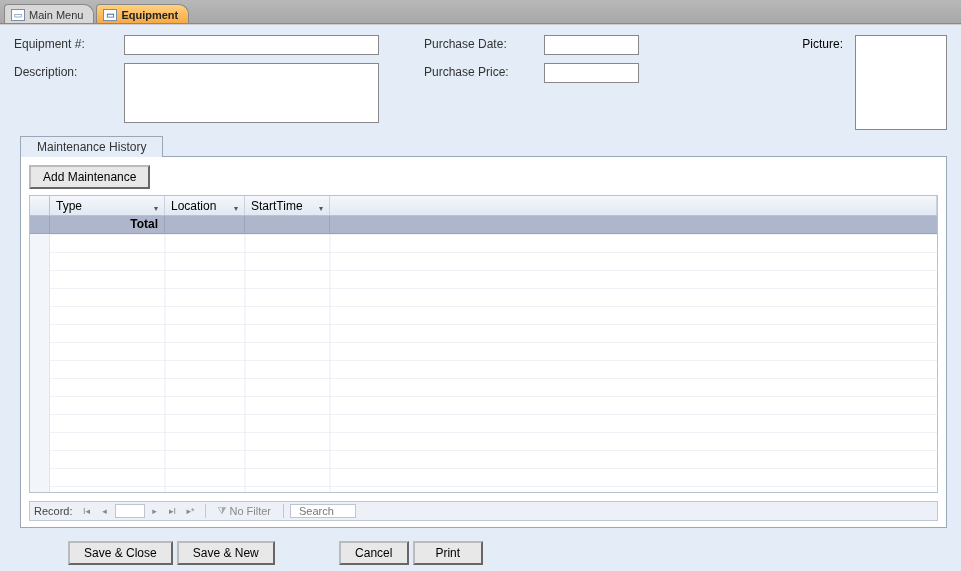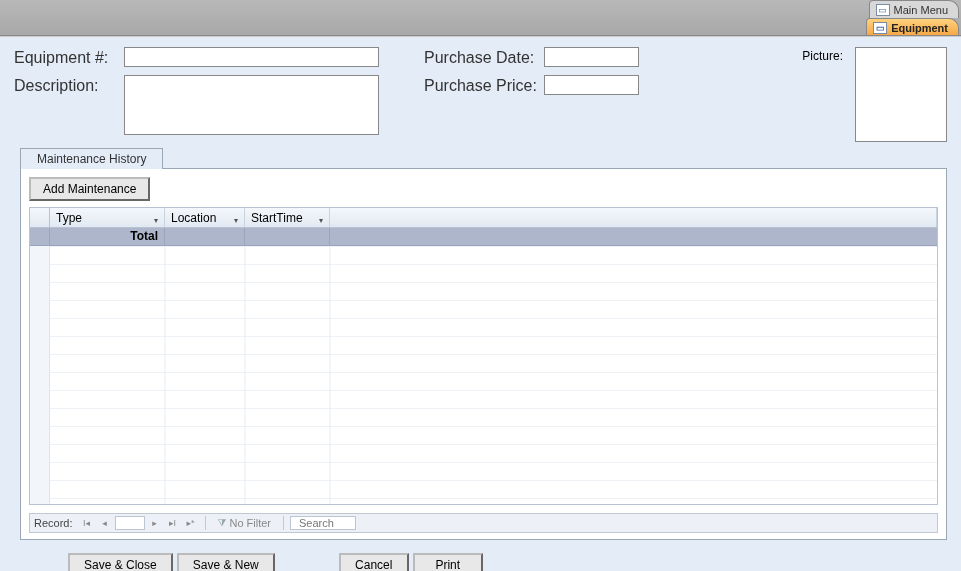"Main Menu" .tab-strip { flex-direction: column -> none; height: 36px -> 24px }
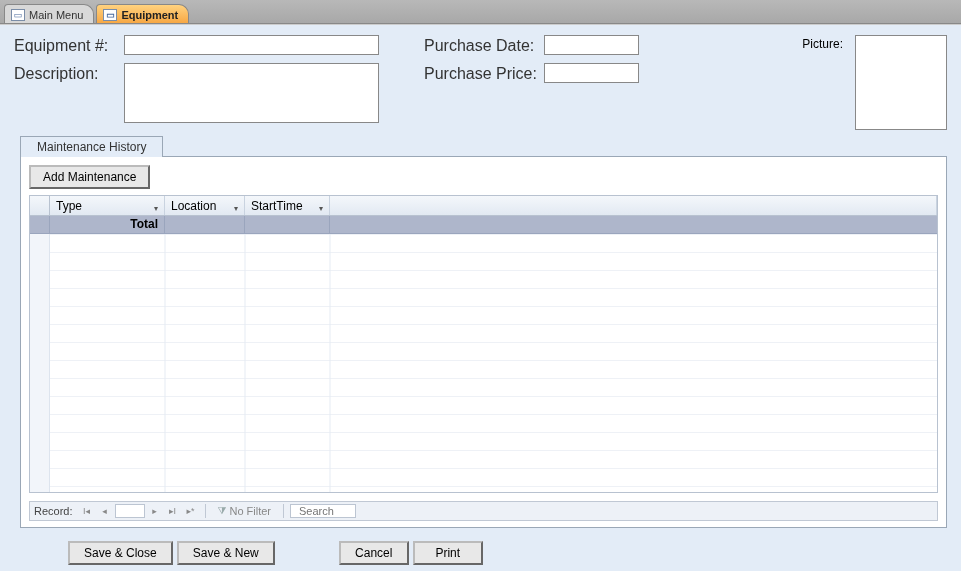"Equipment #:" .lbl { font-size: 16px -> 12px }
